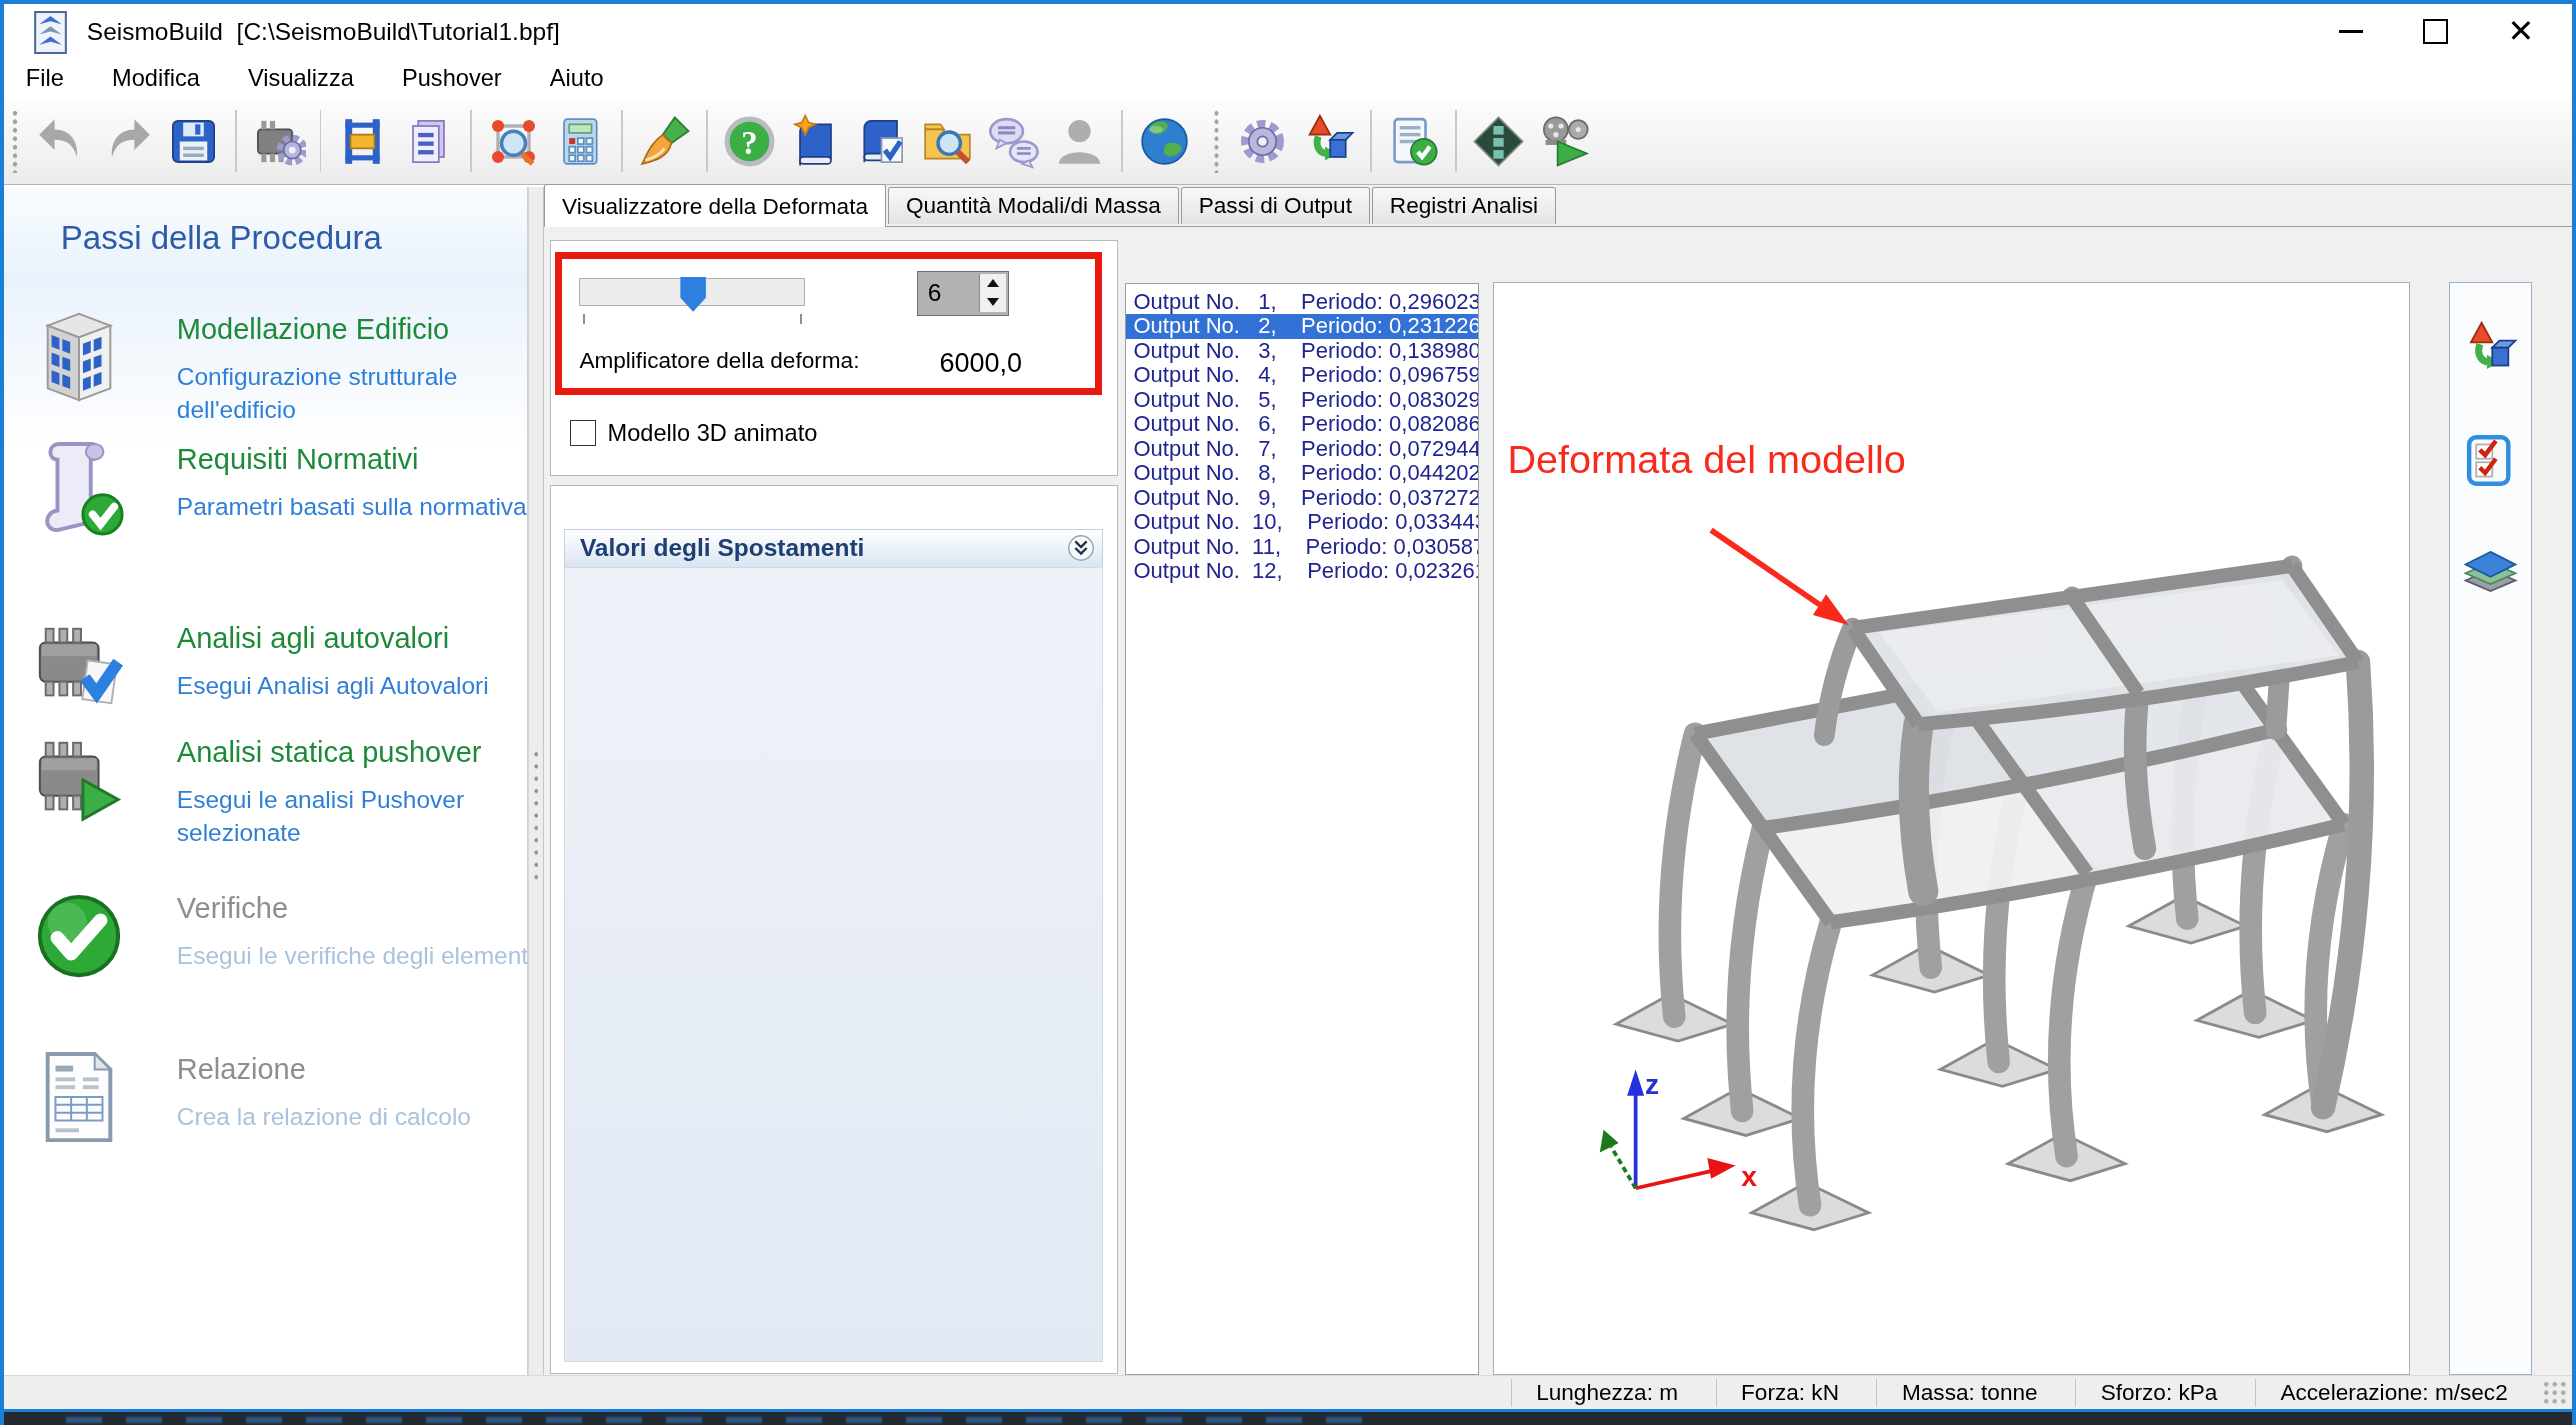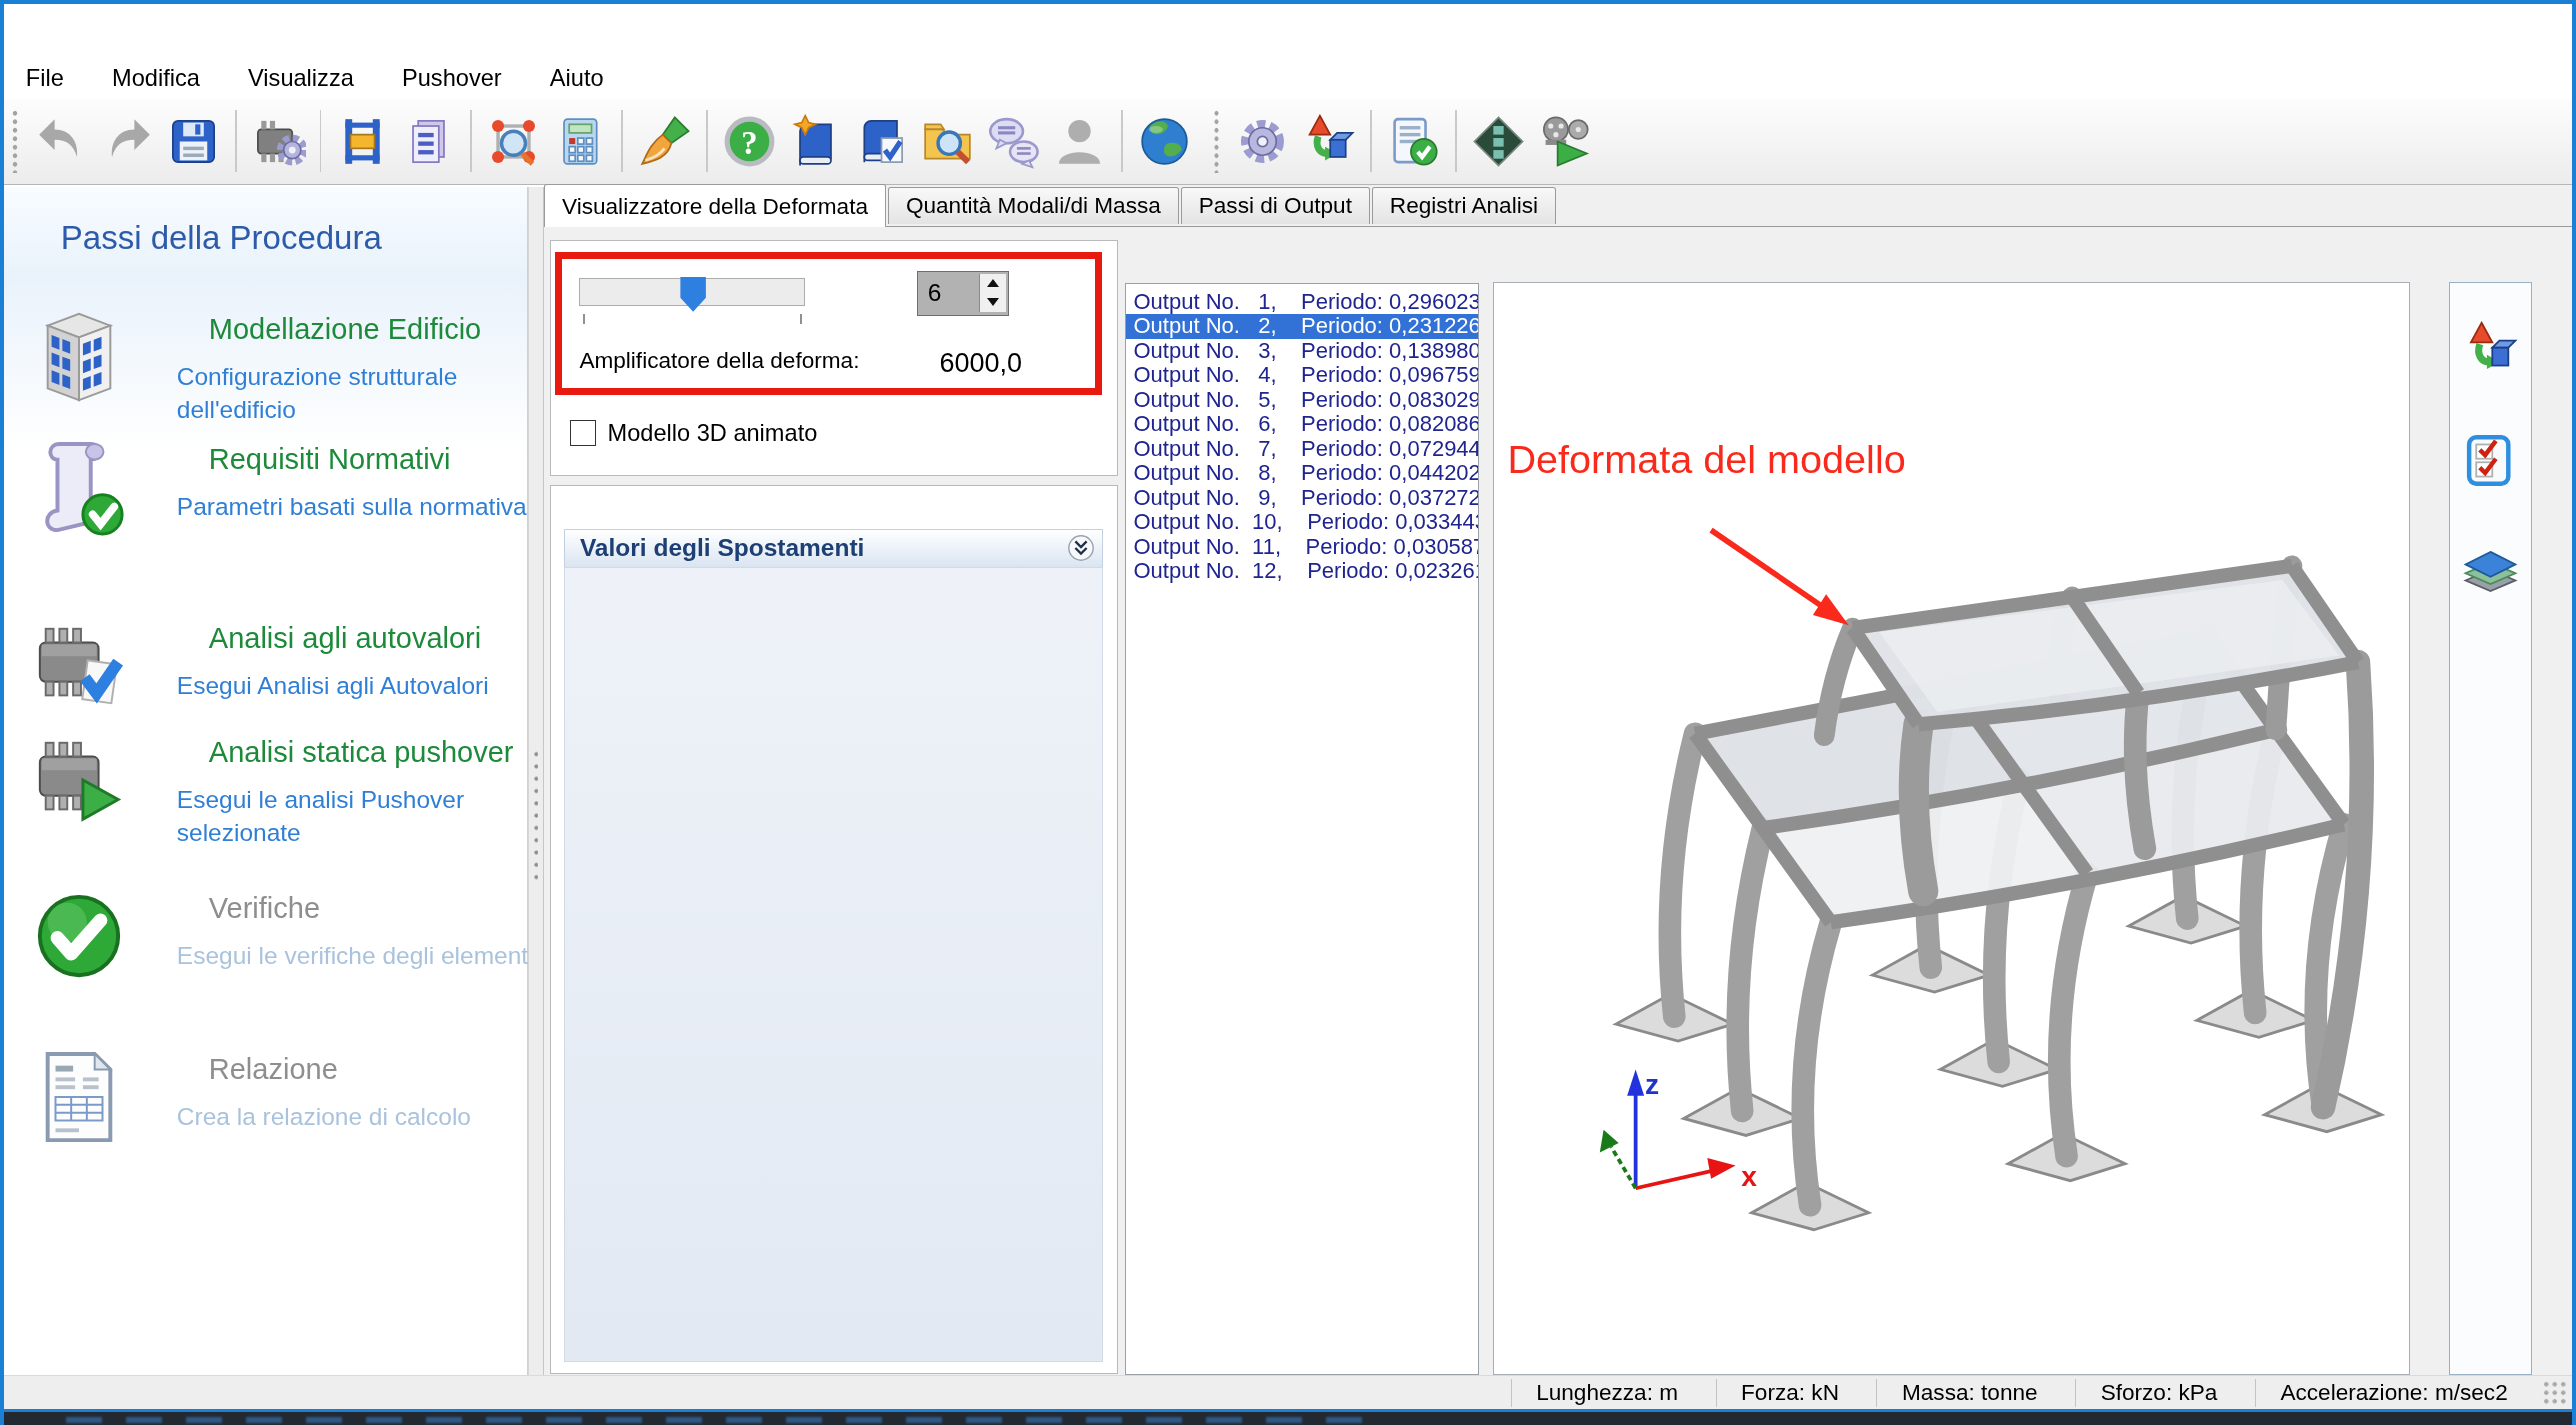"SeismoBuild" div.titlebar { html: none -> <div> <svg> <rect></rect> <path></path> <path></path> <path></path> </svg> <span>SeismoBuild [C:\SeismoBuild\Tutorial1.bpf]</span> <div> <div></div> </div> <div> <div></div> </div> <div> <span>✕</span> </div> </div> }
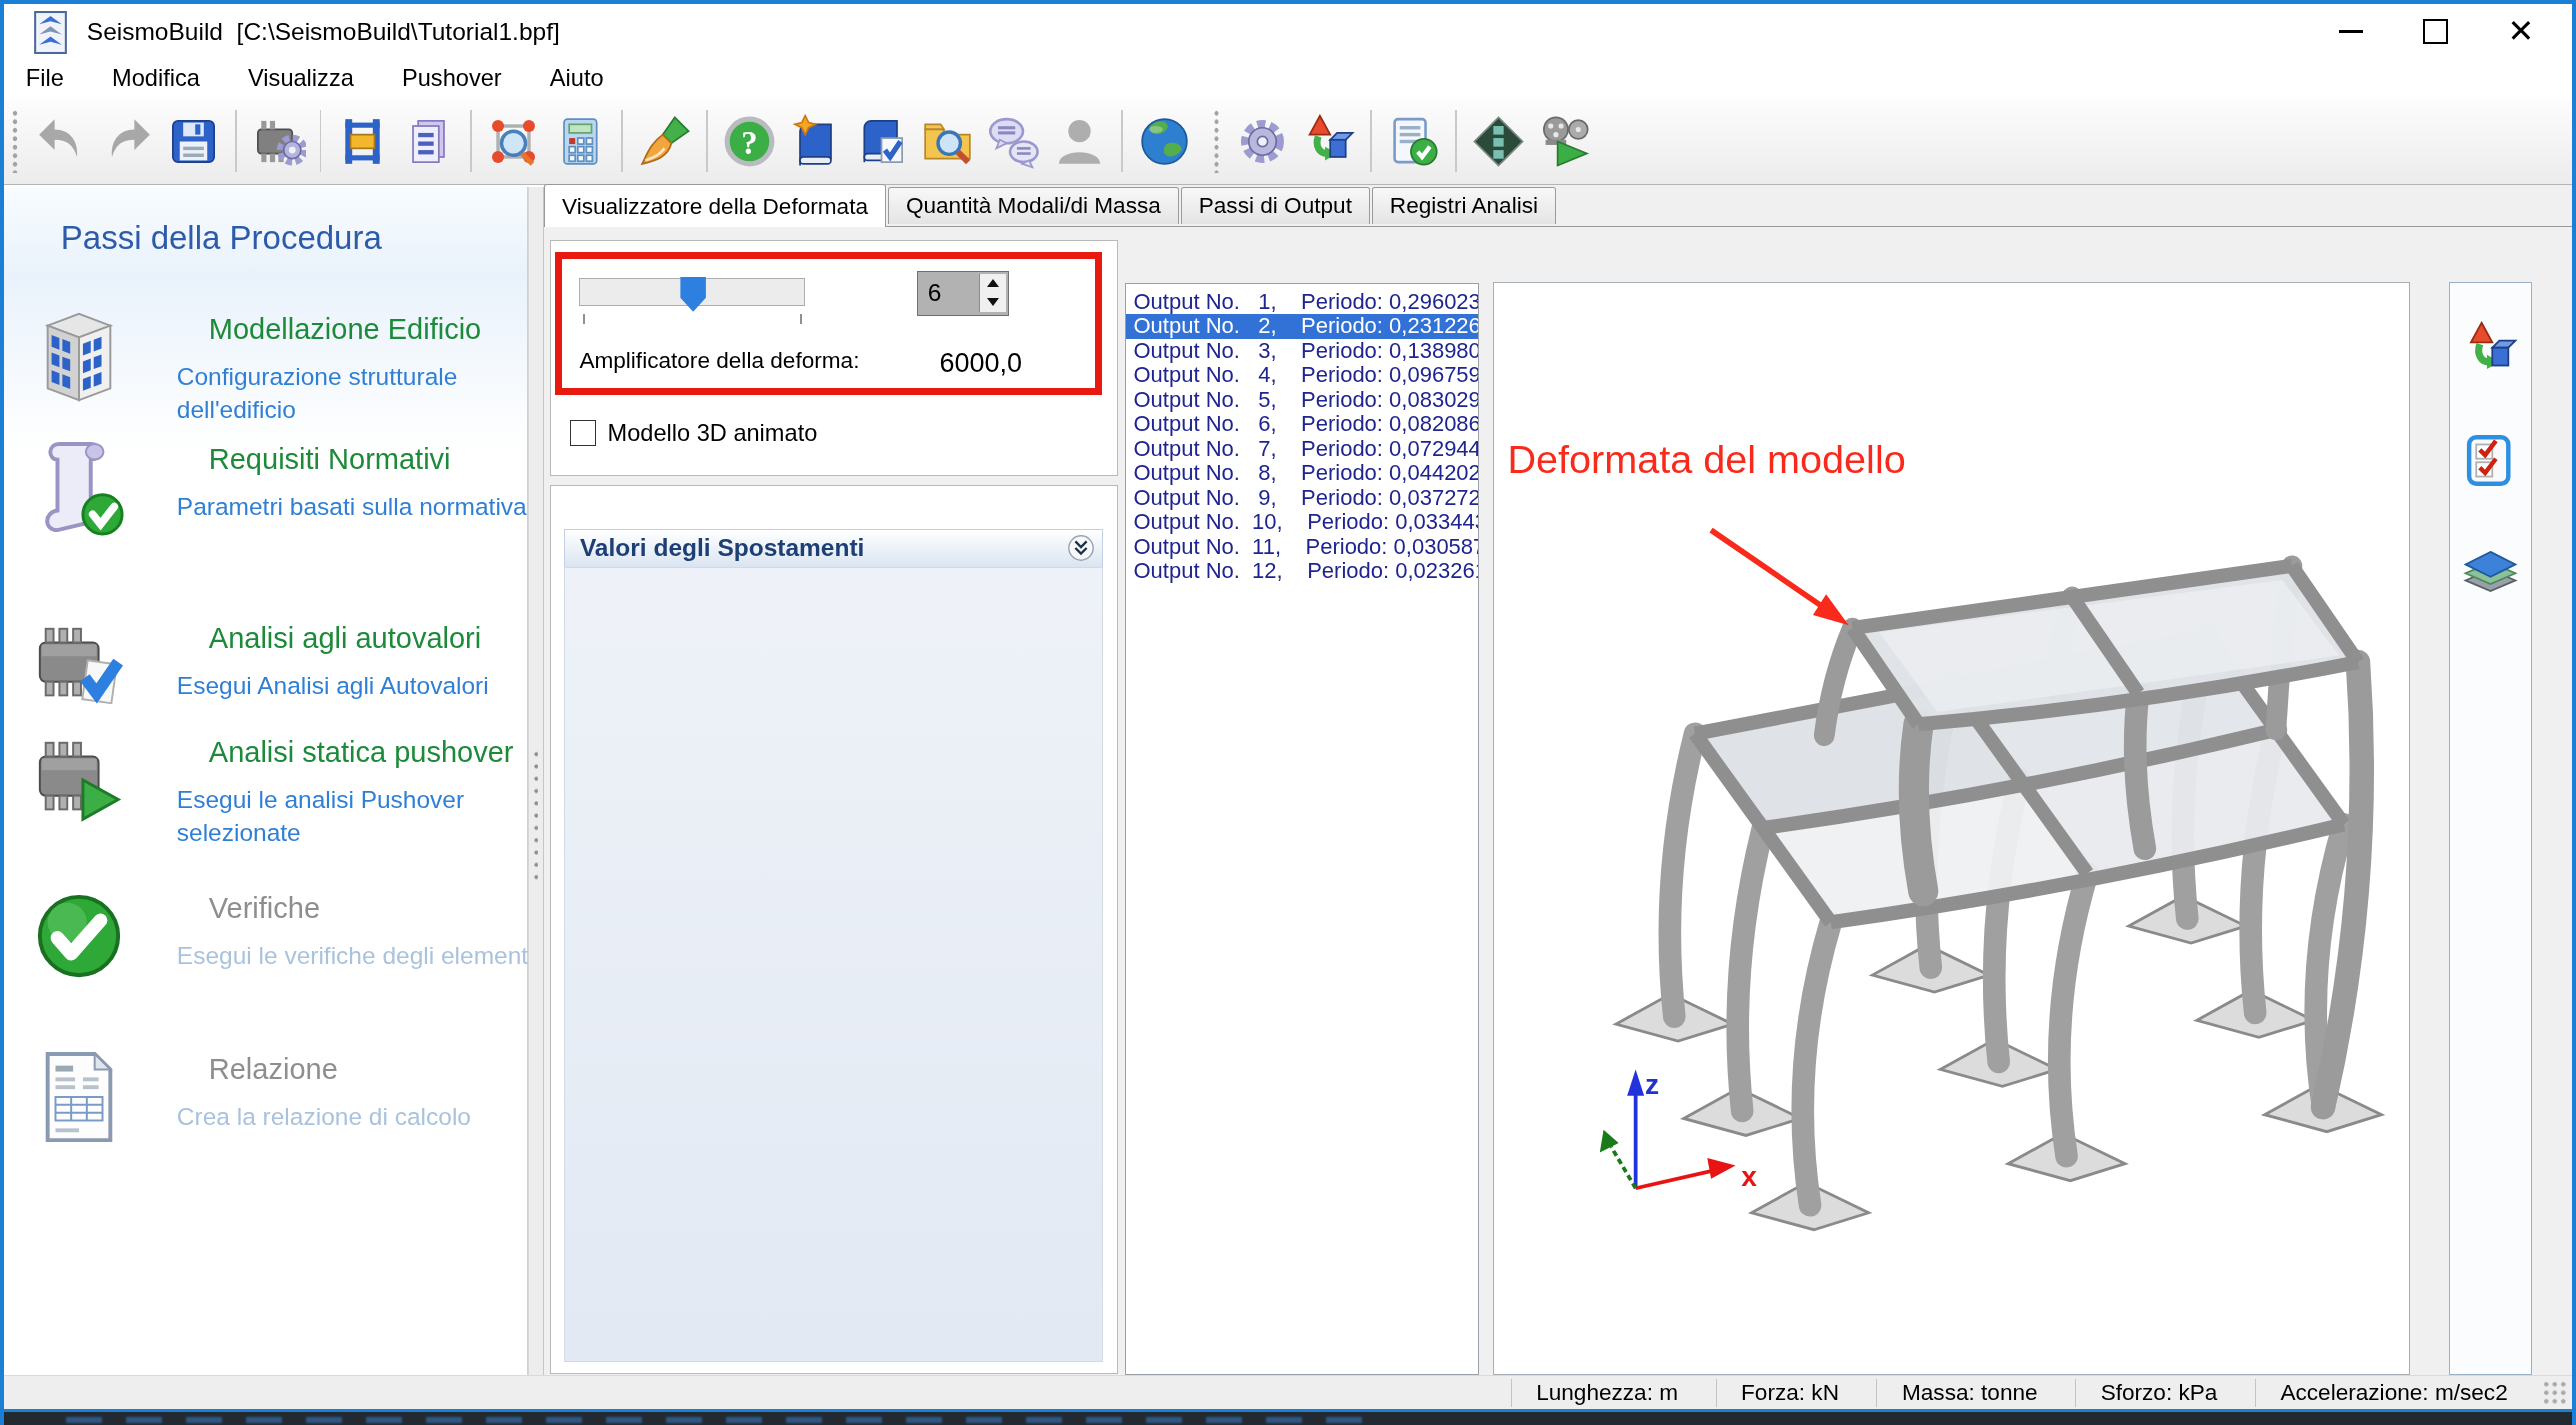"Modellazione Edificio" .step .tt { margin-left: 32px -> none }
